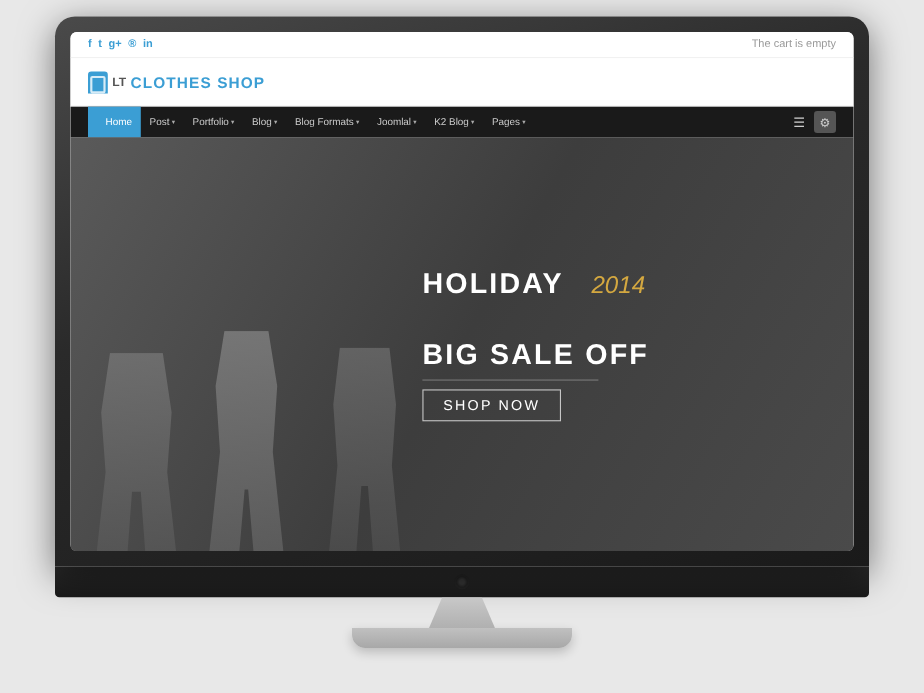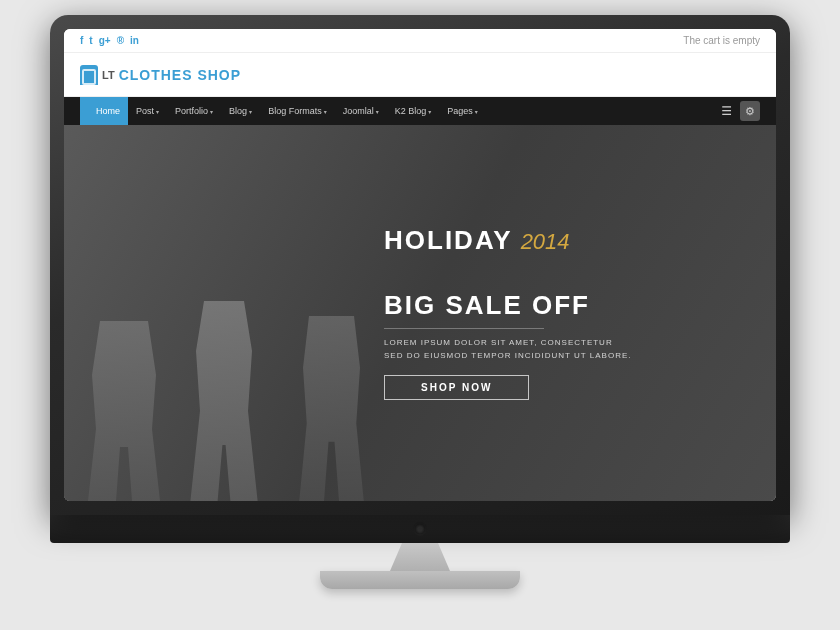"HOLIDAY" div { gap: 0 -> 17px }
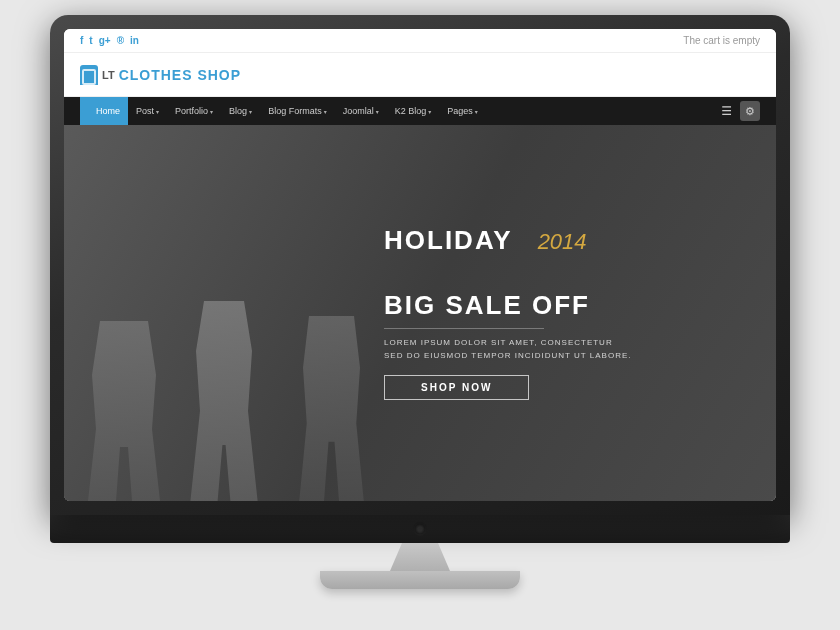"LOREM IPSUM DOLOR SIT AMET," div.hero-desc { html: <div> <div>LOREM IPSUM DOLOR SIT AMET, CONSECTETUR</div> <div>SED DO EIUSMOD TEMPOR INCIDIDUNT UT LABORE.</div> </div> -> none }
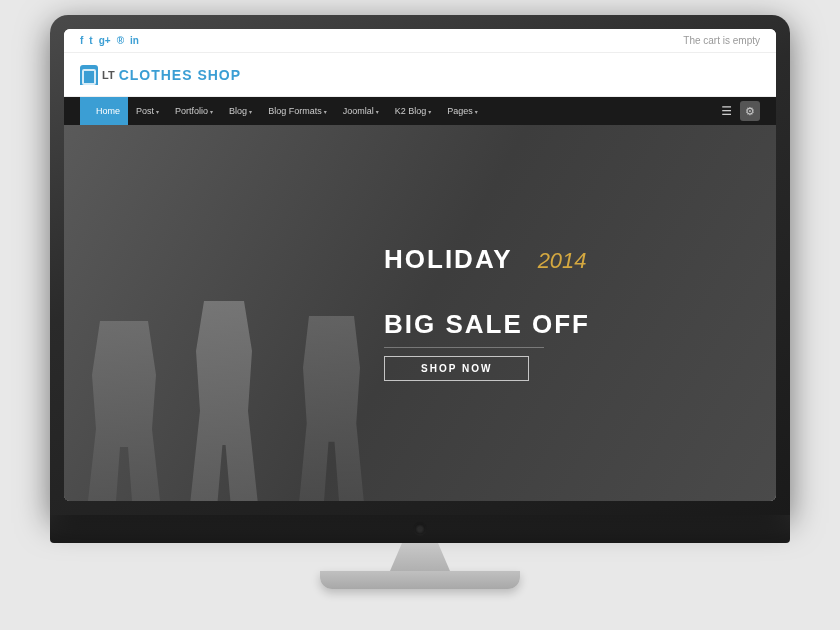"SHOP NOW" .hero-btn { font-size: 10px -> 13px; font-weight: bold -> normal; padding: 6px 36px -> 6px 18px }
